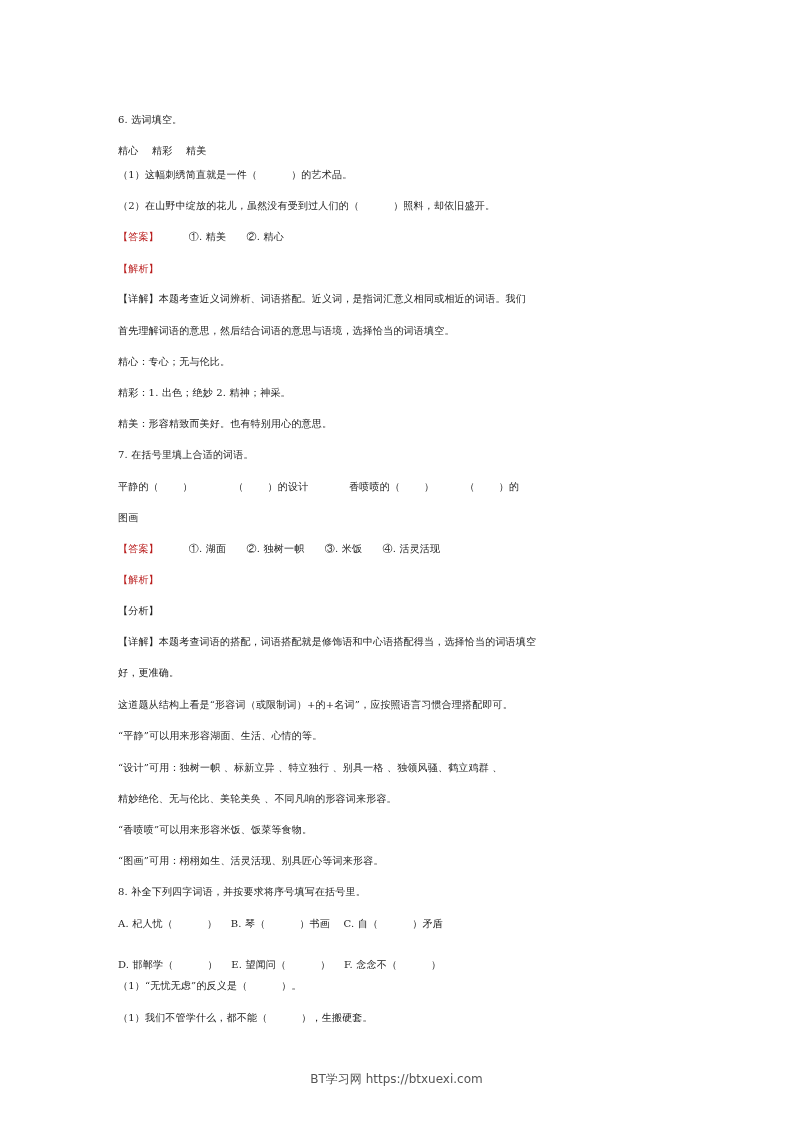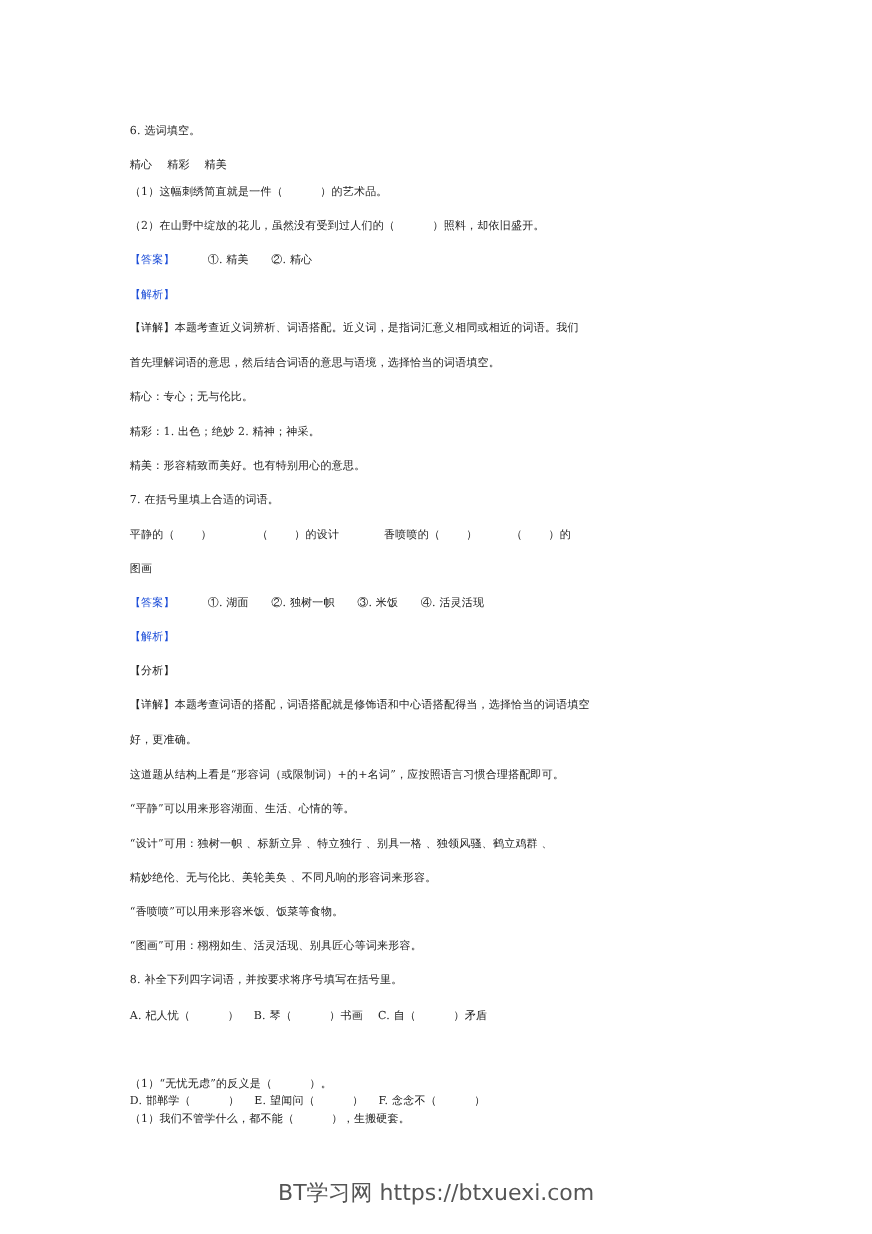"【答案】" .blue { color: #1d4ed8 -> #b91c1c }
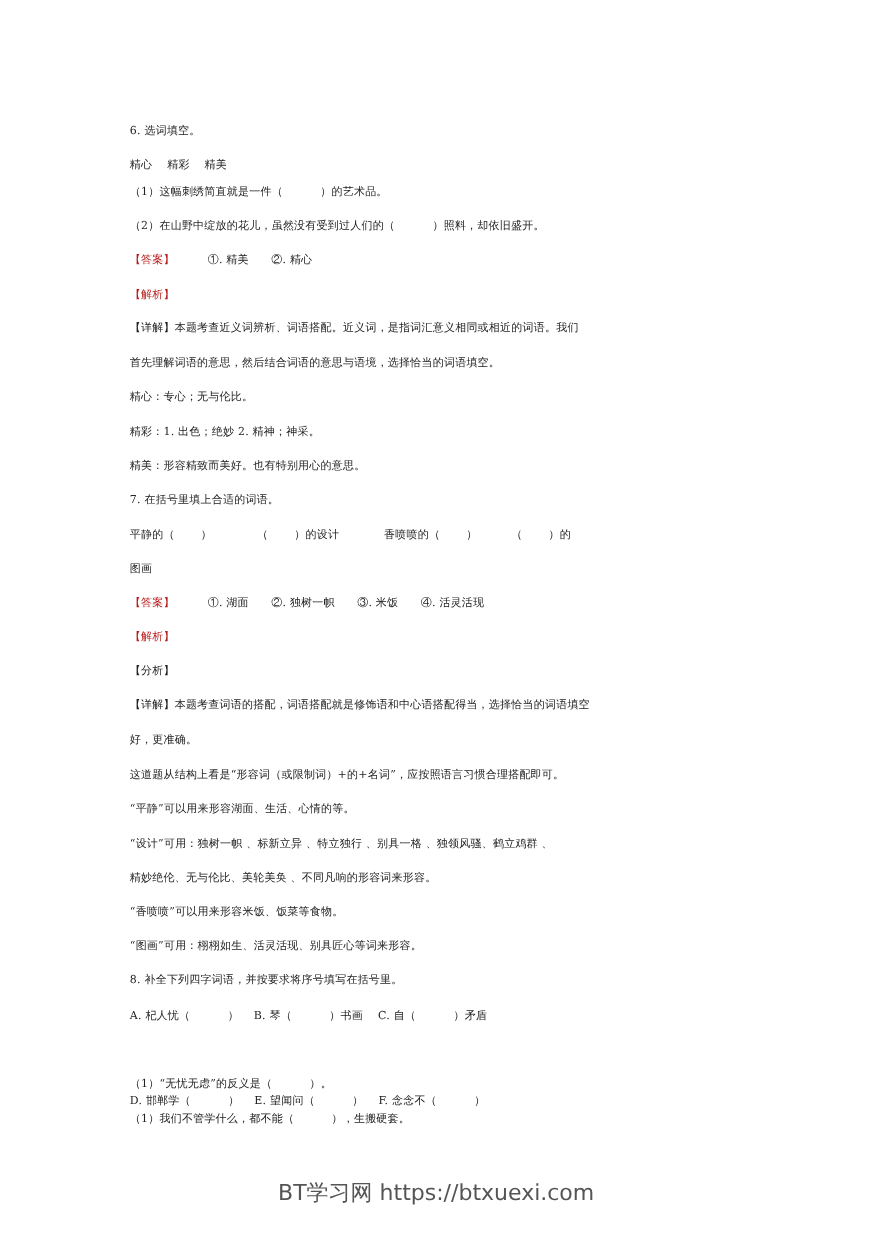"D. 邯郸学（ ） E. 望闻问（" div.line { top: 994px -> 957px }
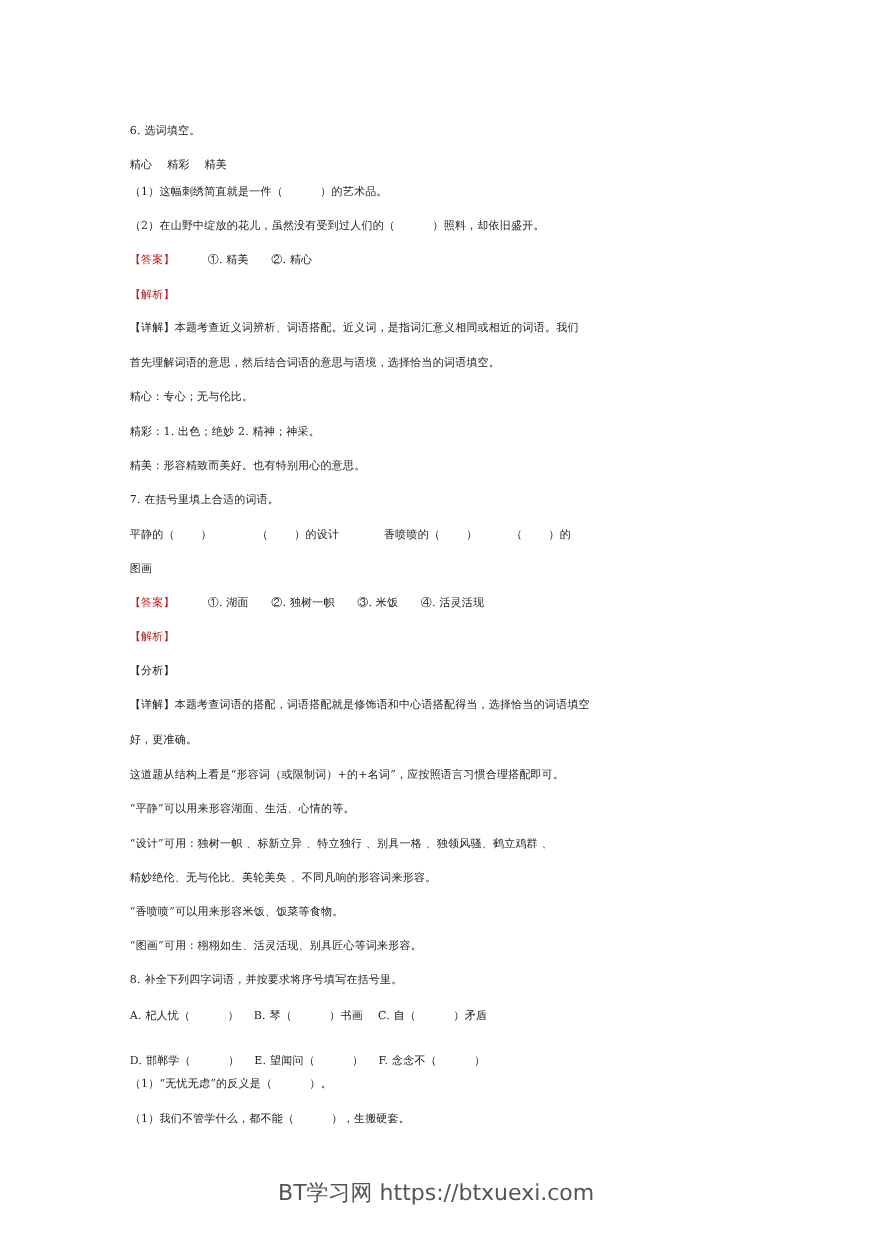"BT学习网 https://btxuexi.com" .footer { font-size: 20px -> 12px }
